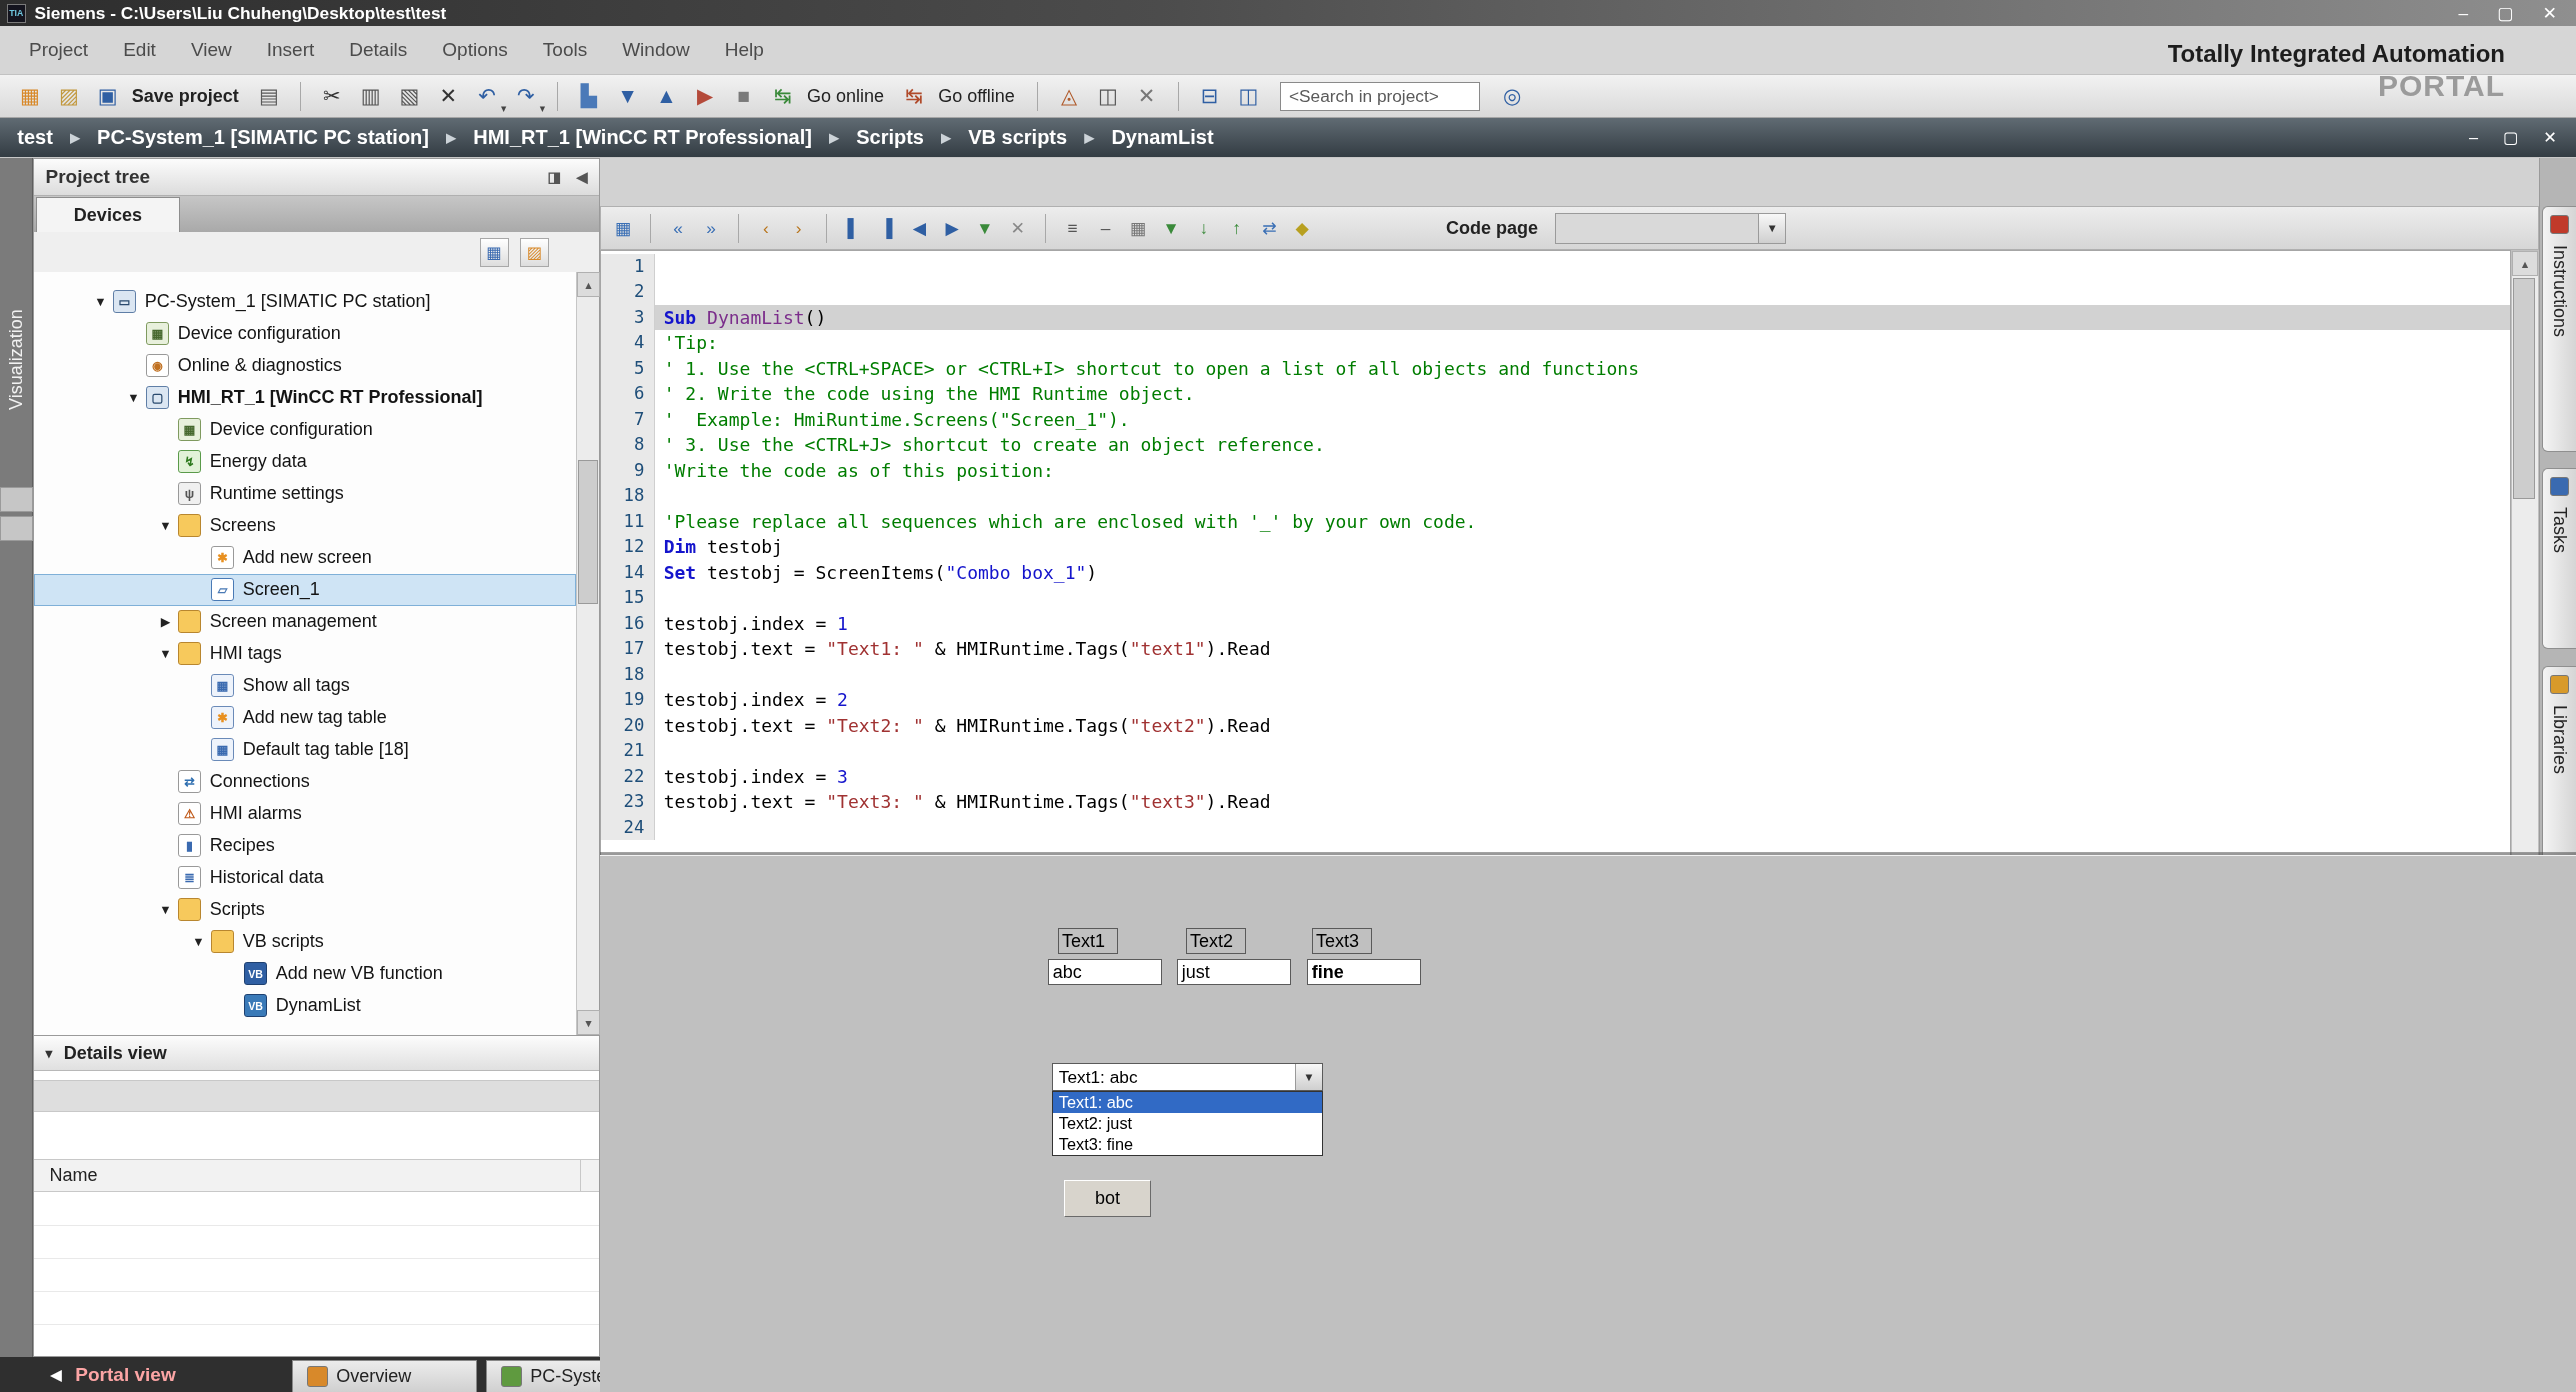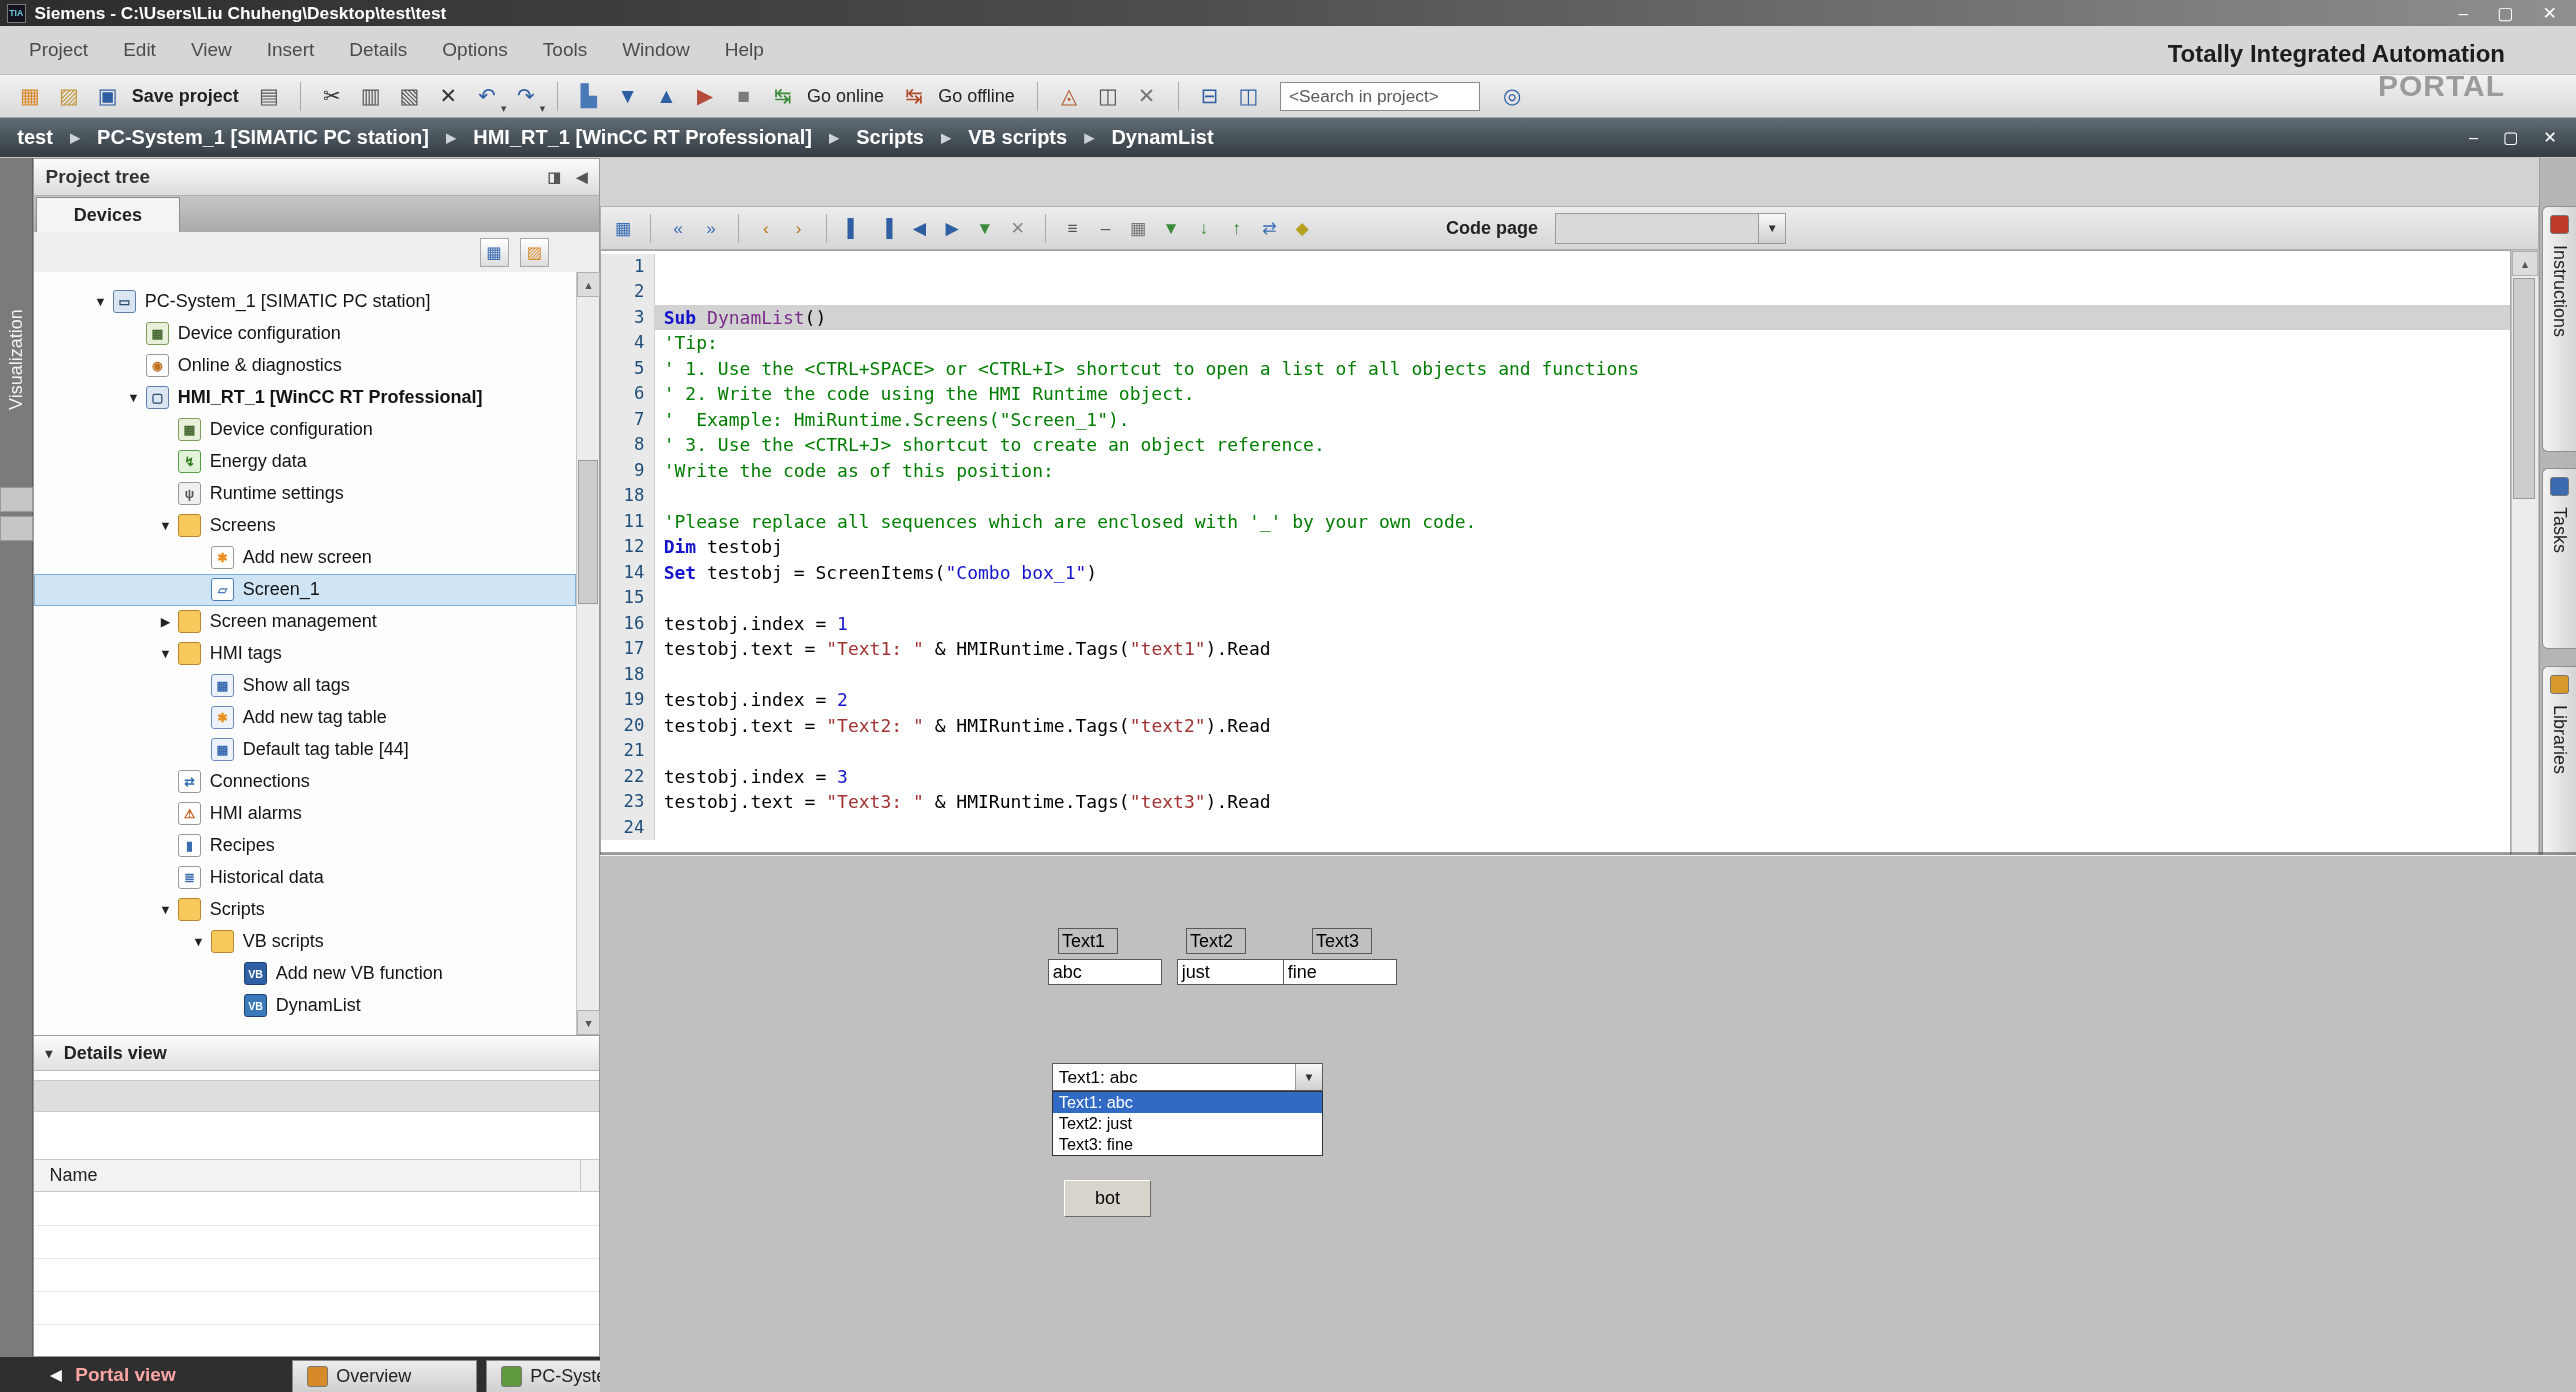"Default tag table [44]" span.tlabel { text: 44 -> 18 }
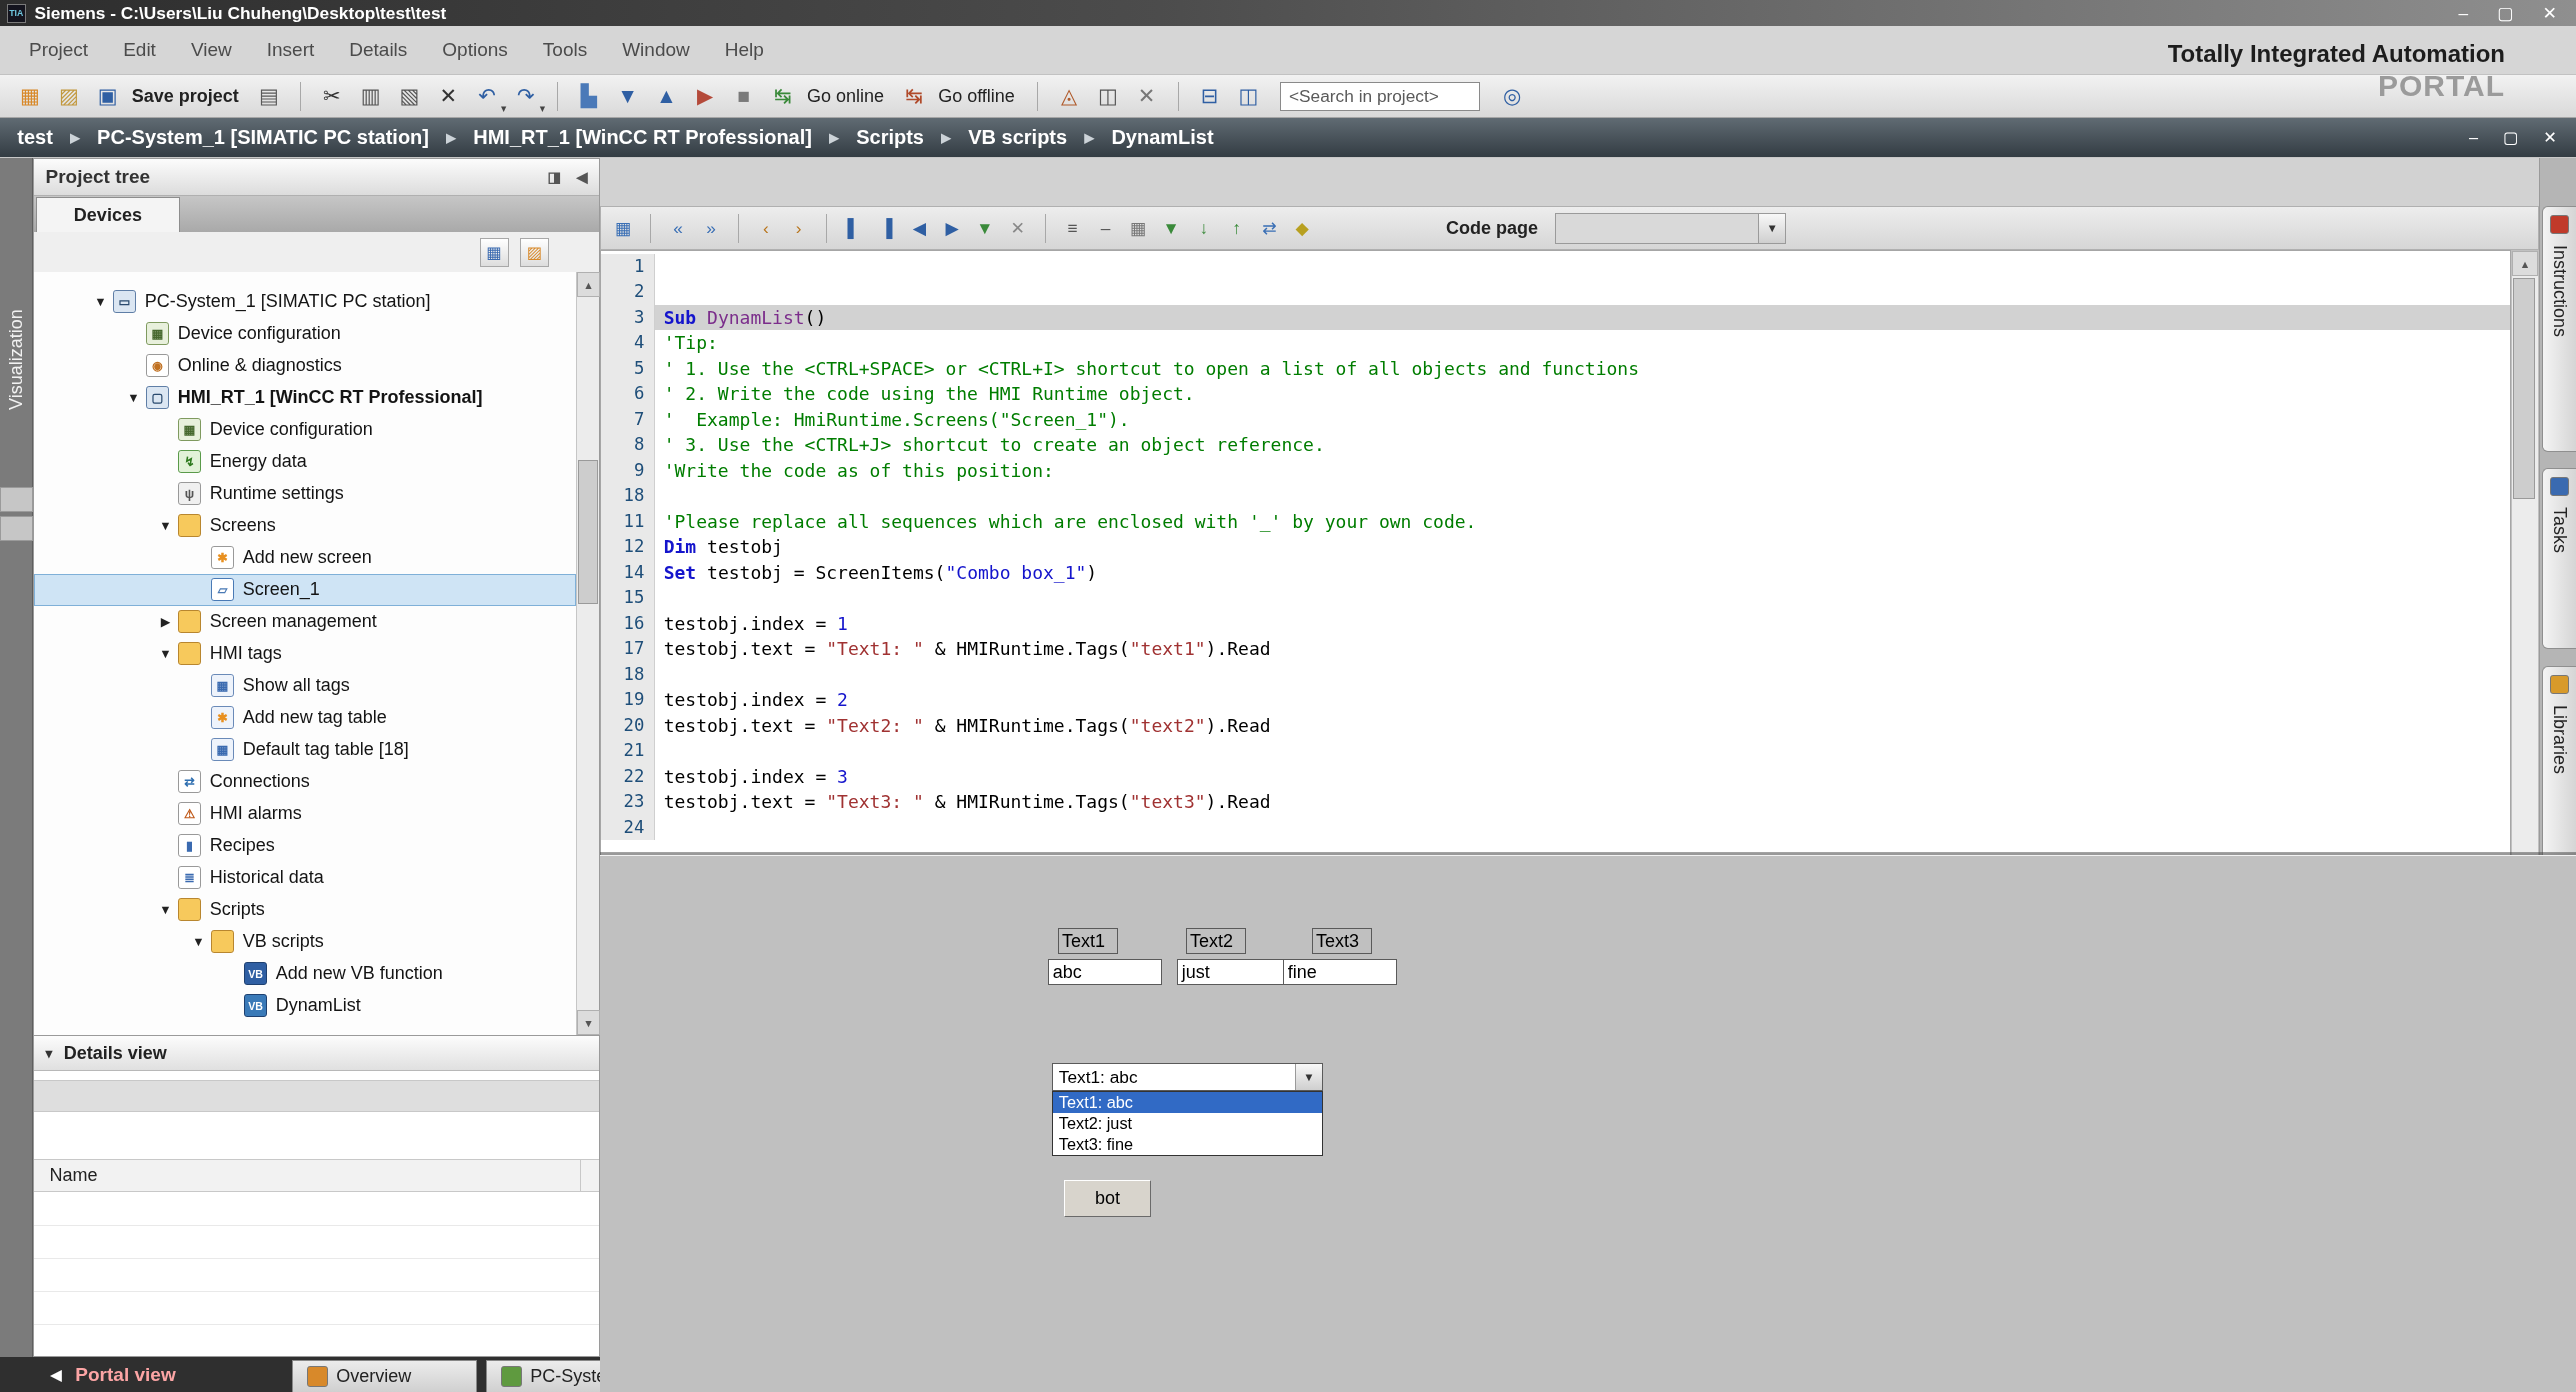"fine" #rt-input-2 { font-weight: none -> bold; left: 683px -> 707px }
